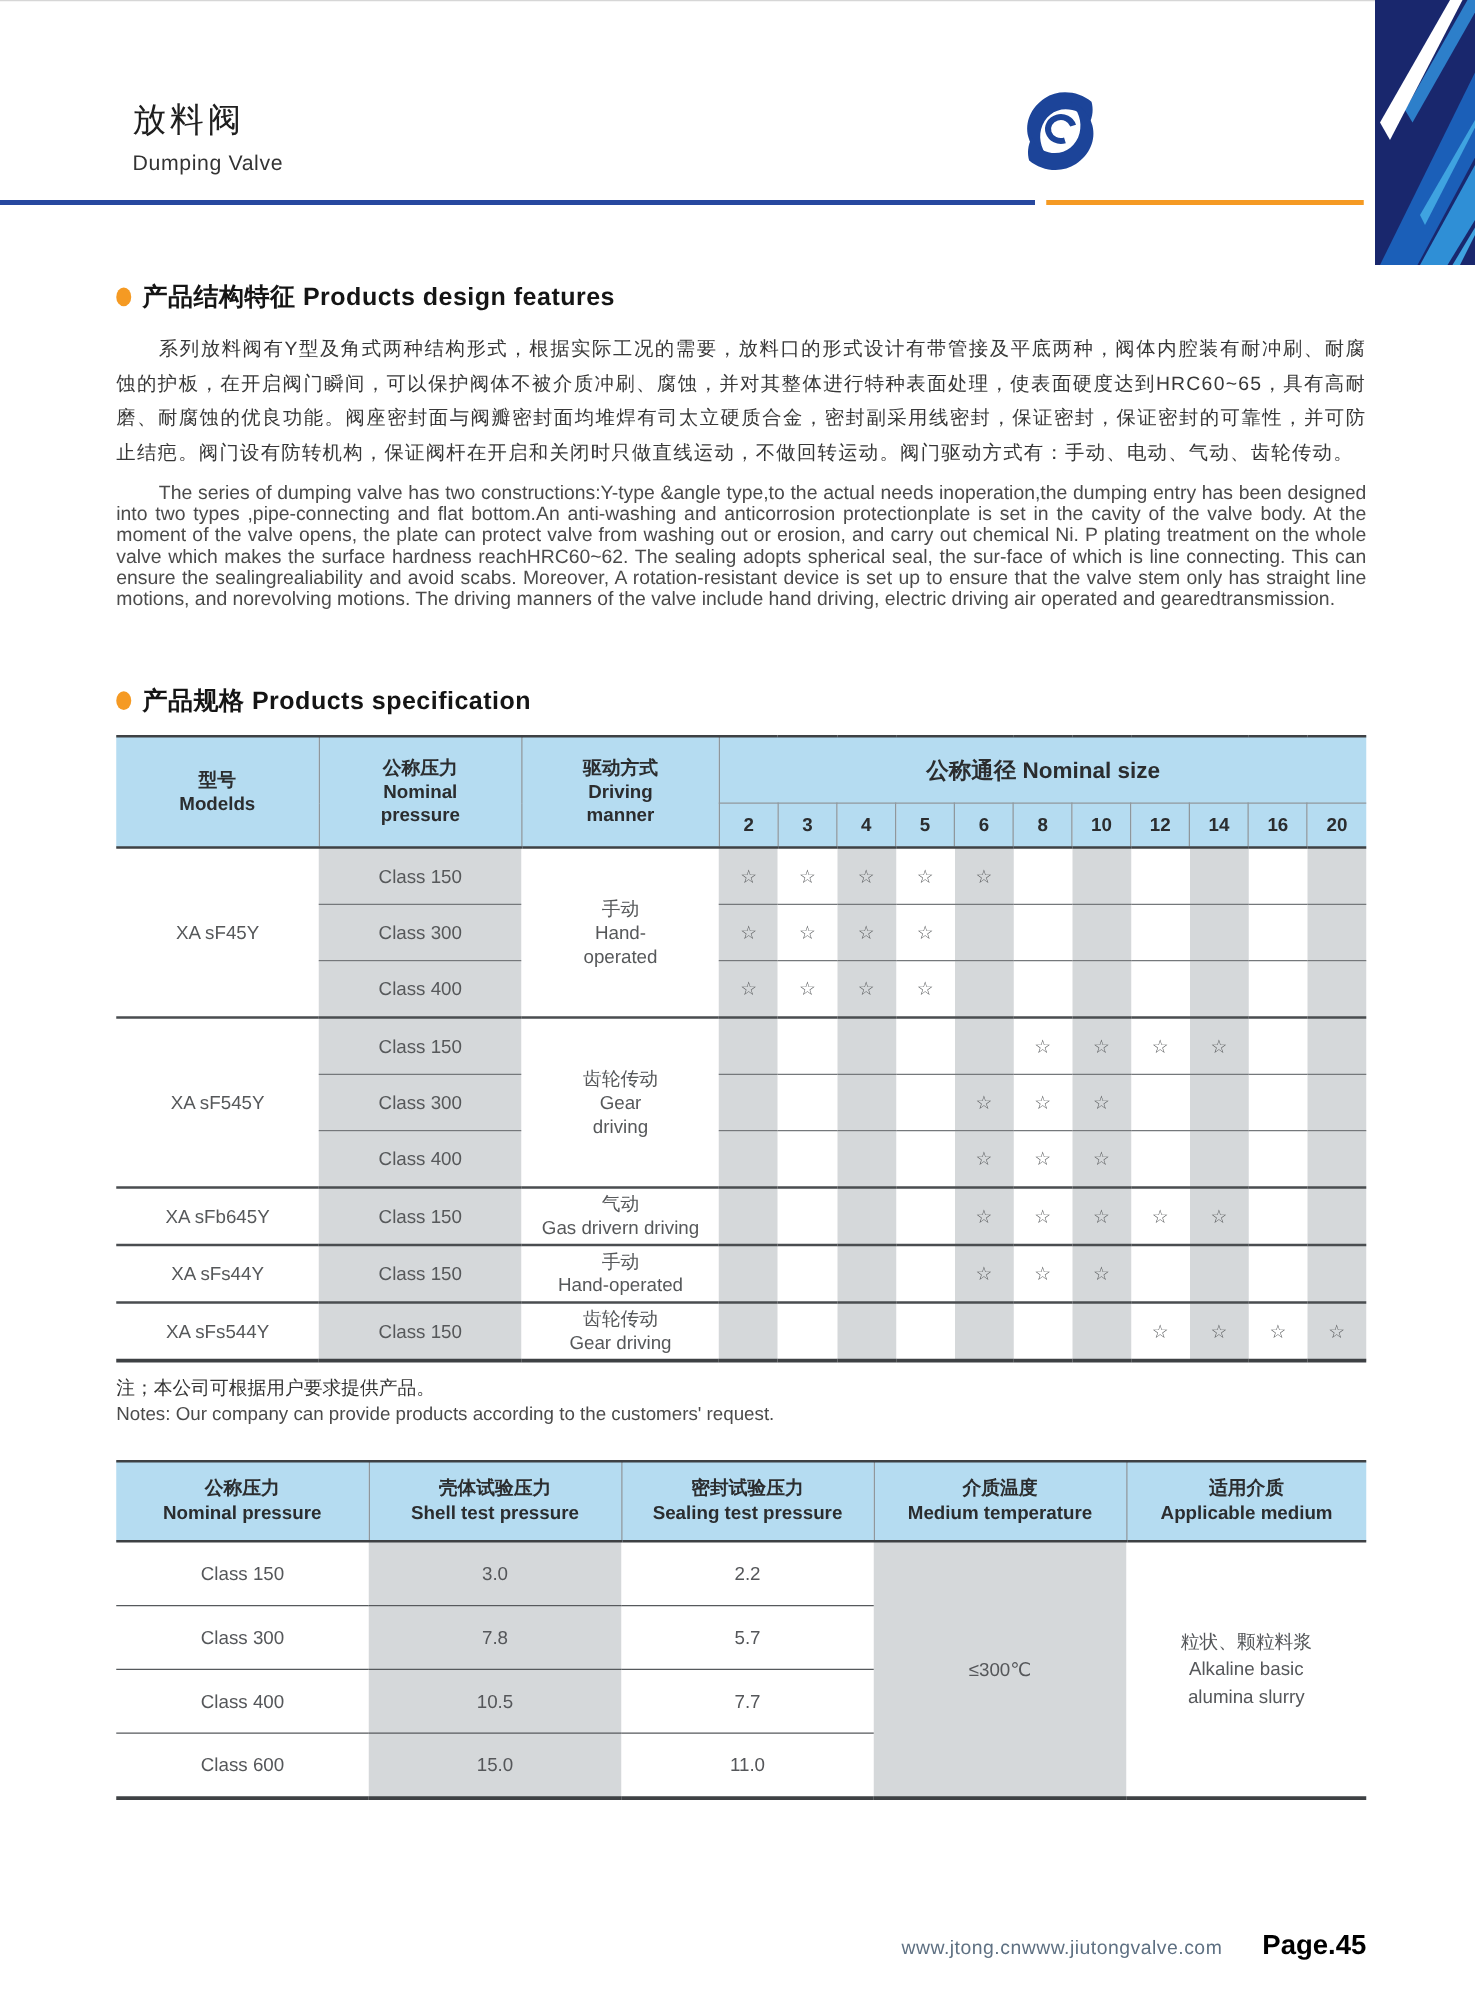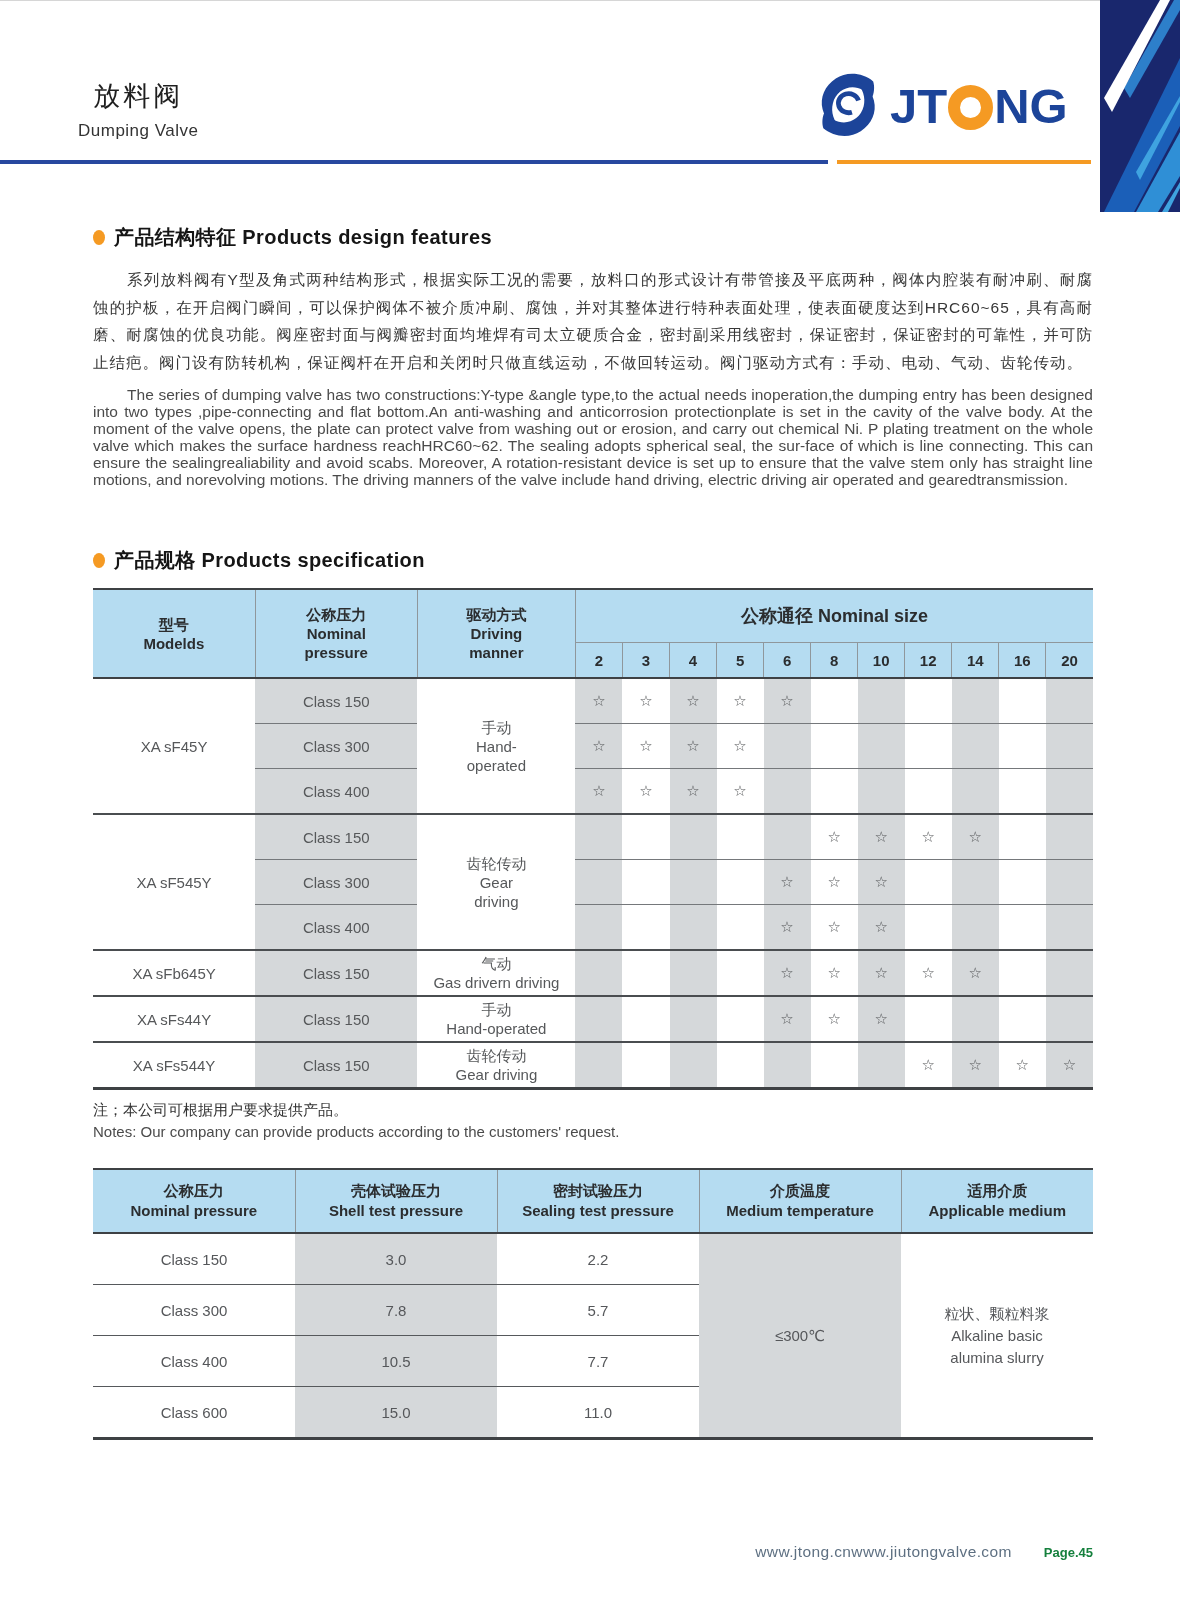"放料阀" .header-titles { left: 78px -> 106px; text-align: center -> none }
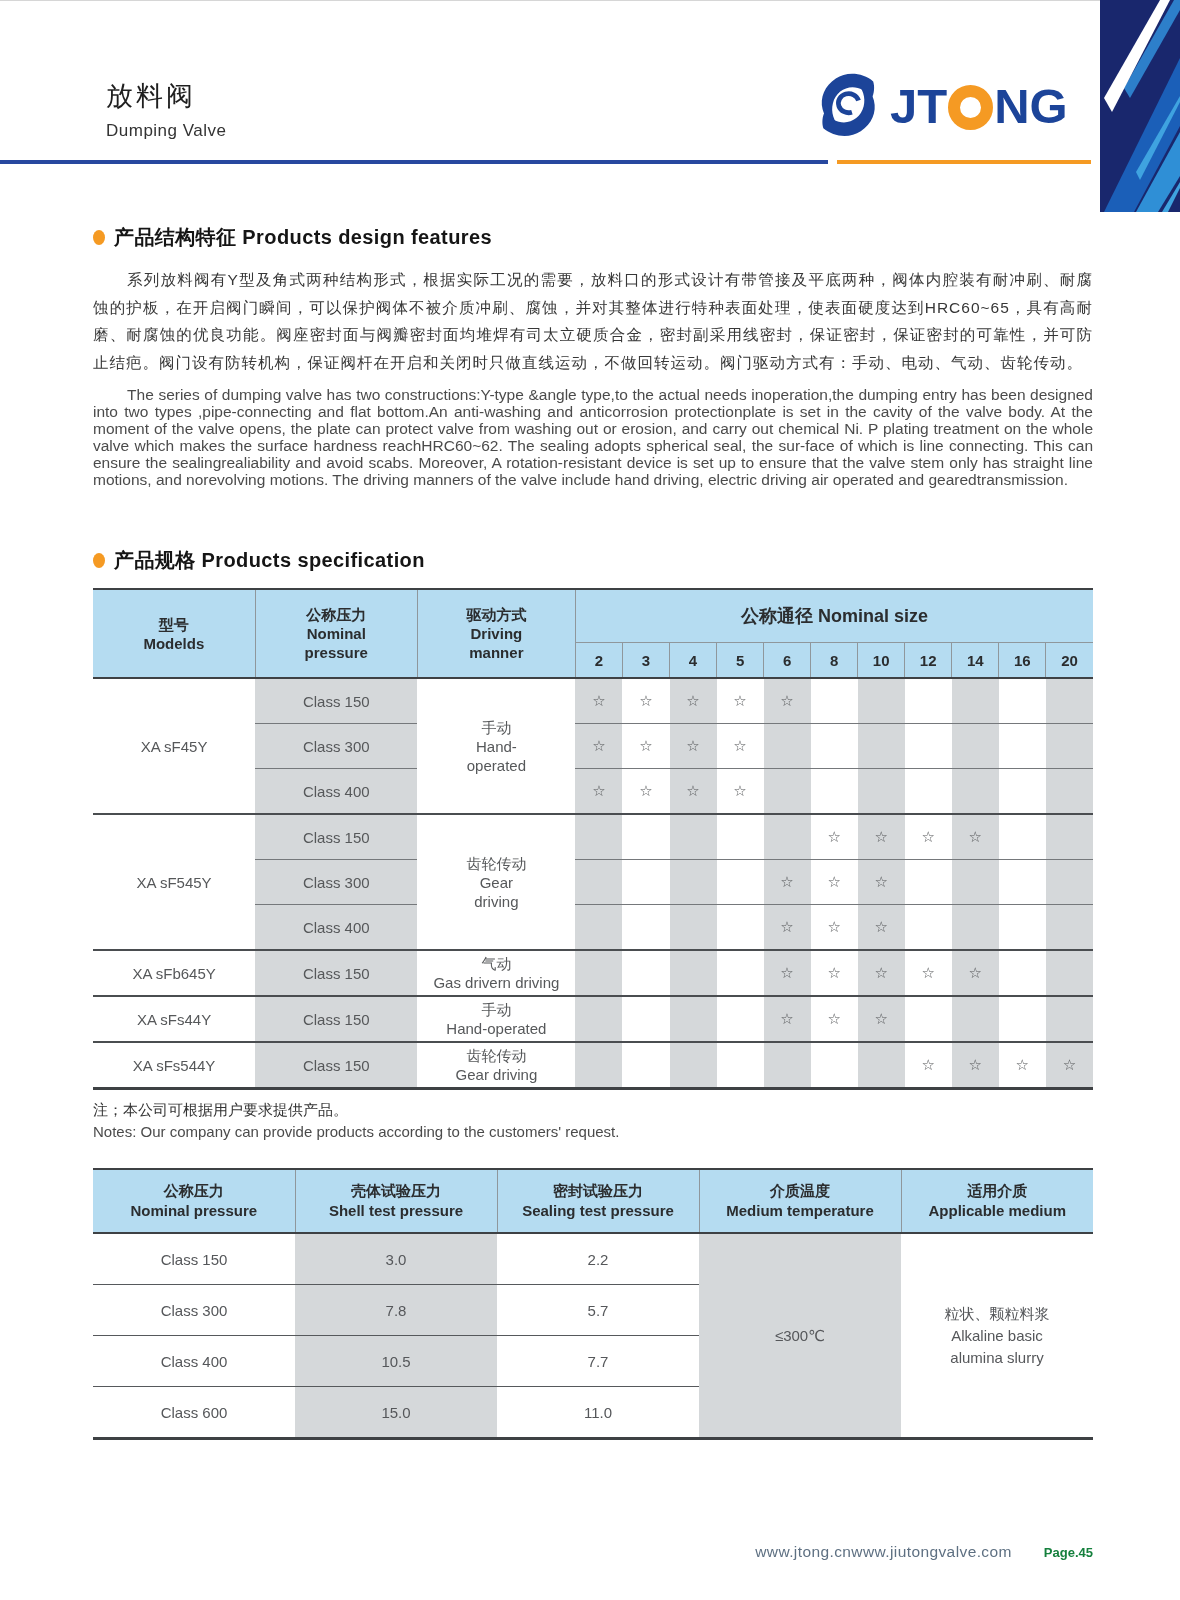"JT" div.logo-word { html: <div> <span>JT</span> <span></span> <span>NG</span> </div> -> none }
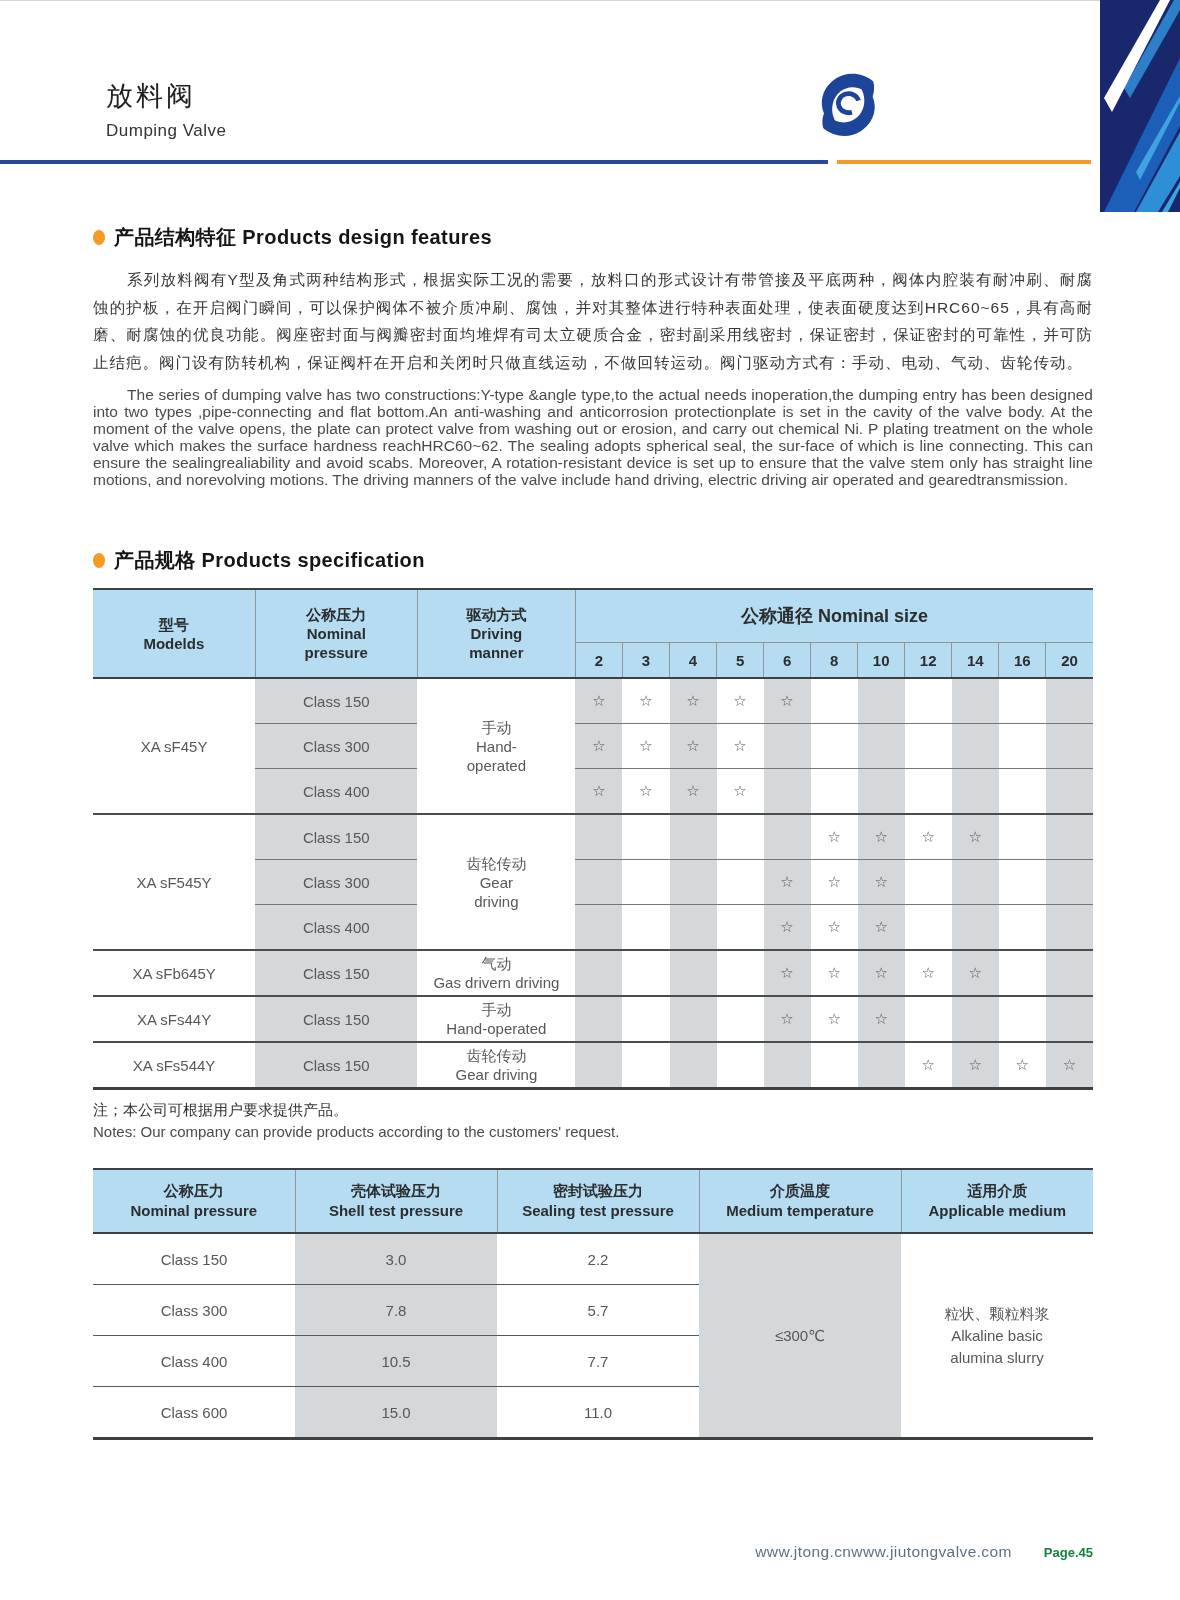"Page.45" .footer-page { color: #15803d -> #000000; font-size: 13px -> 22px }
